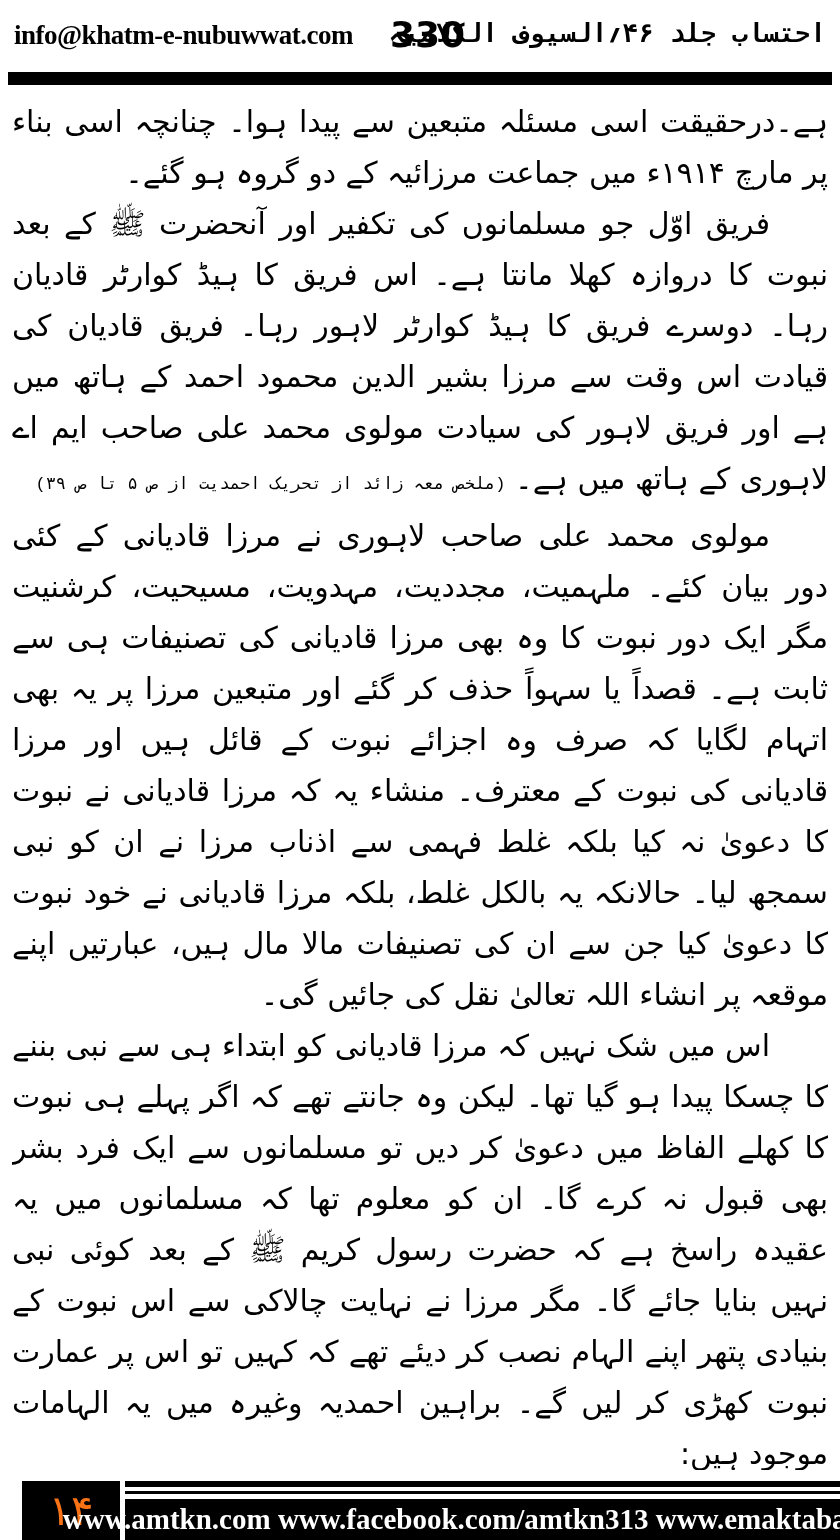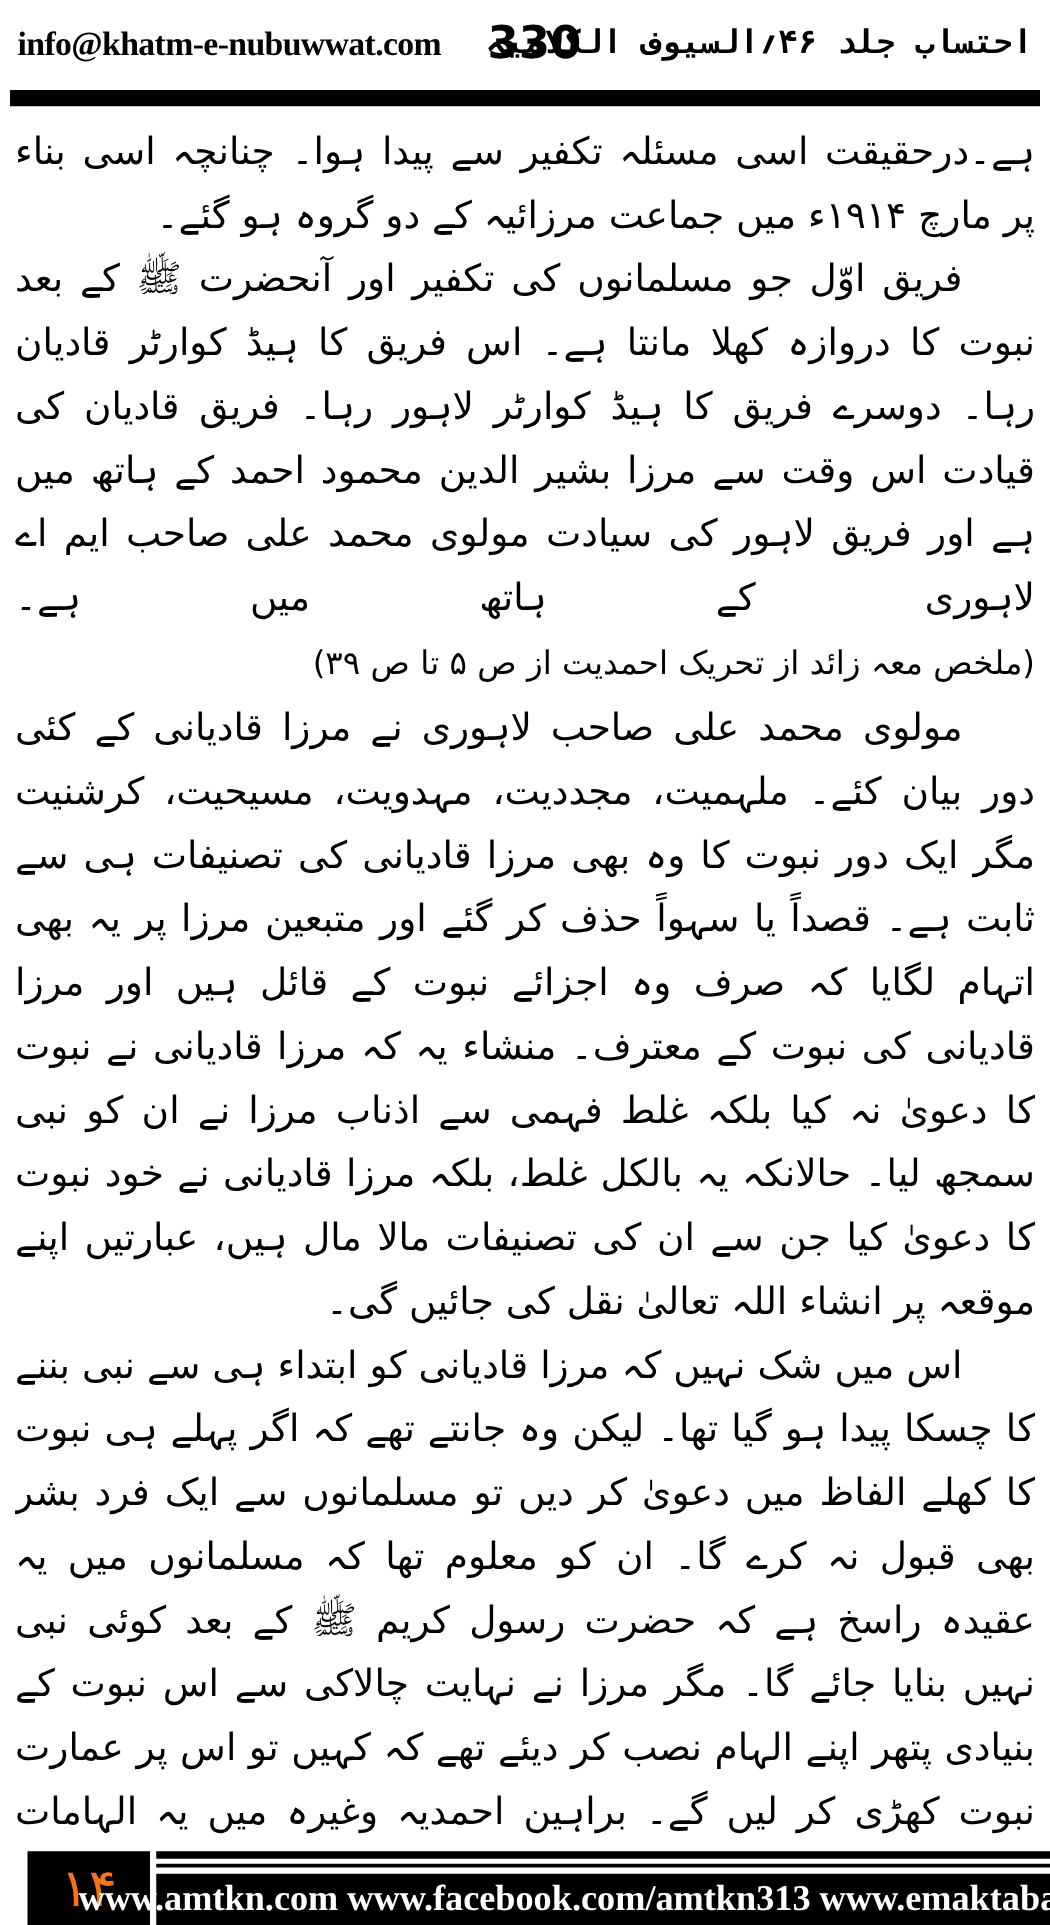"ہے۔درحقیقت اسی مسئلہ تکفیر سے" p.para { text: تکفیر -> متبعین }
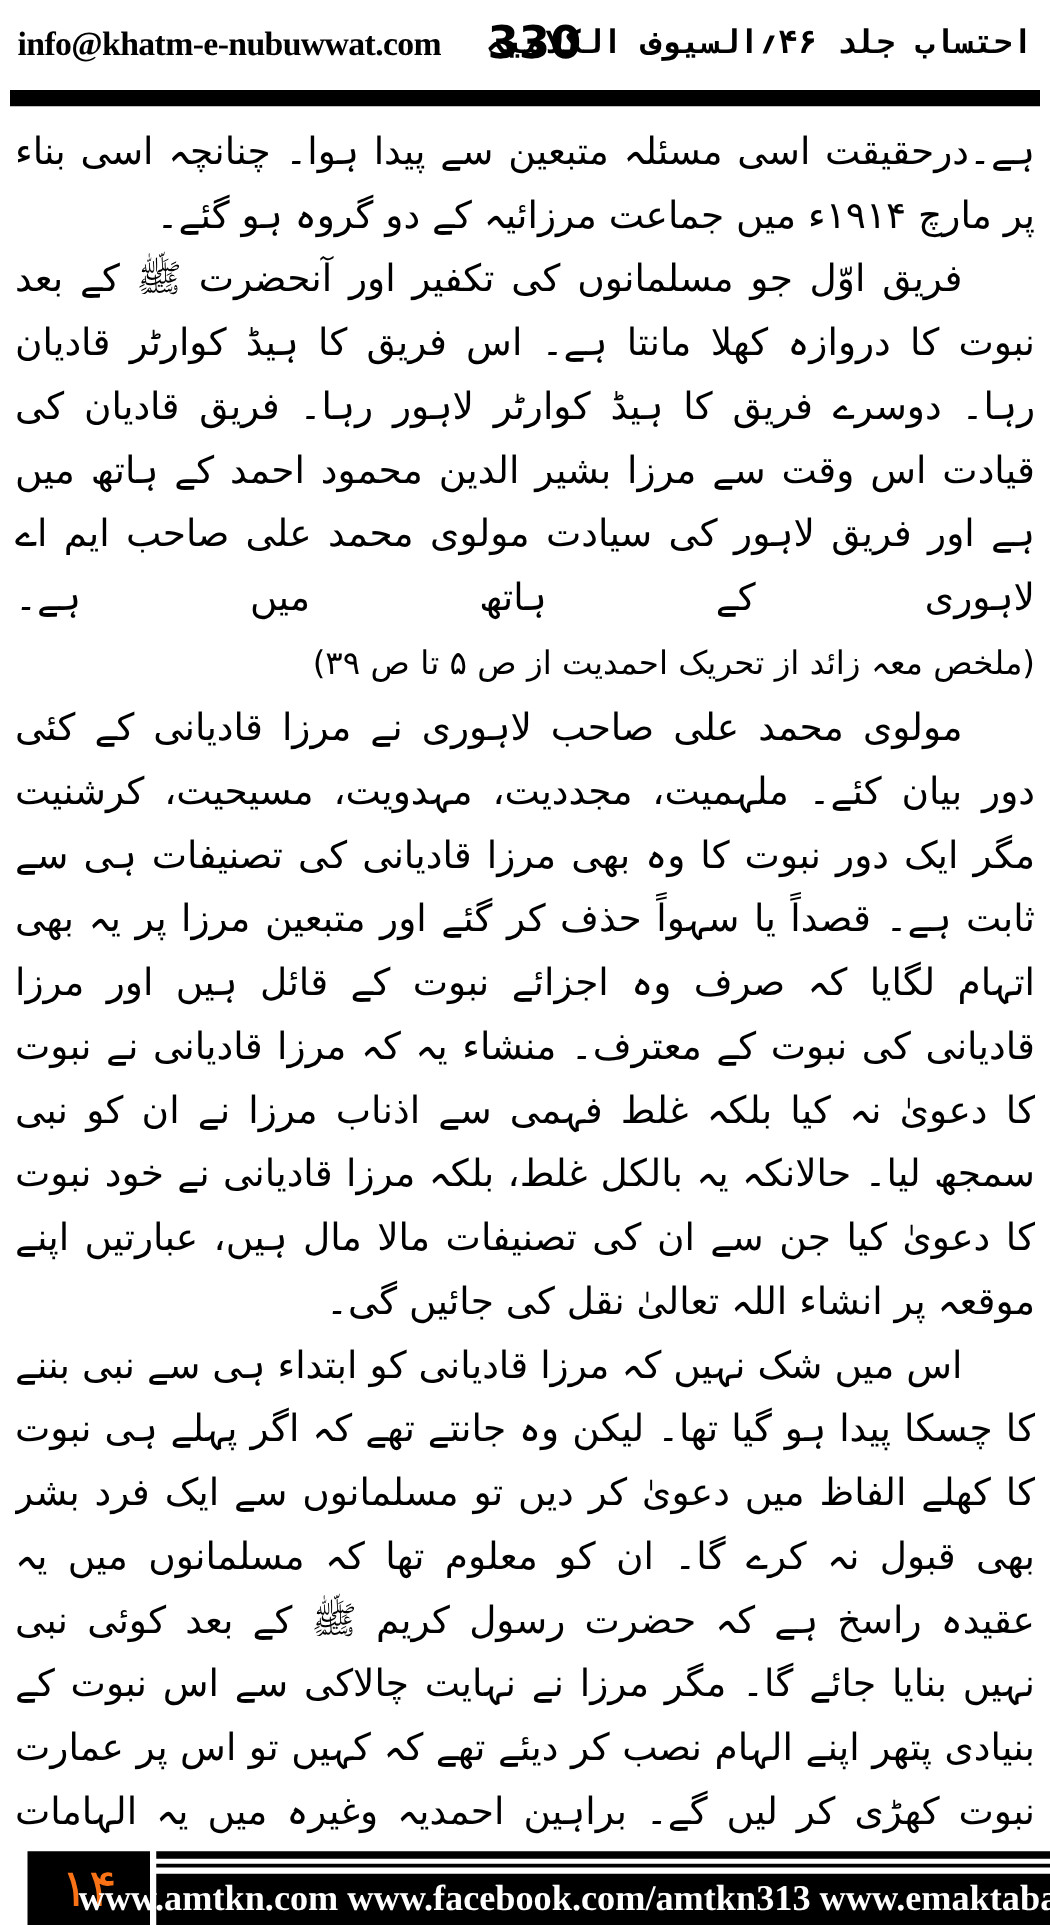"(ملخص معہ زائد از تحریک" .ref { font-family: none -> Liberation Mono, monospace; font-size: 26px -> 17px }
